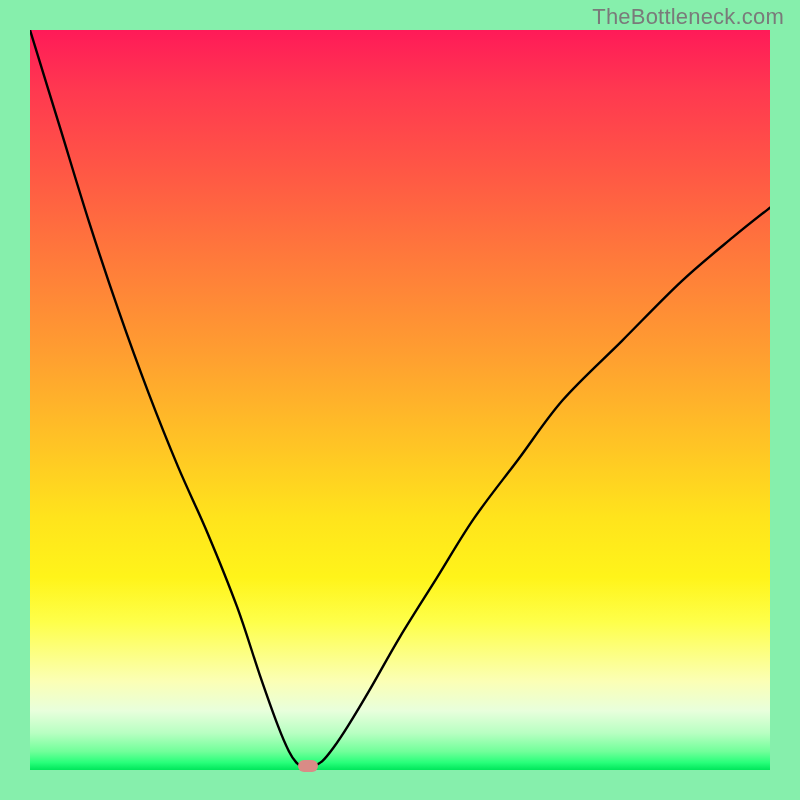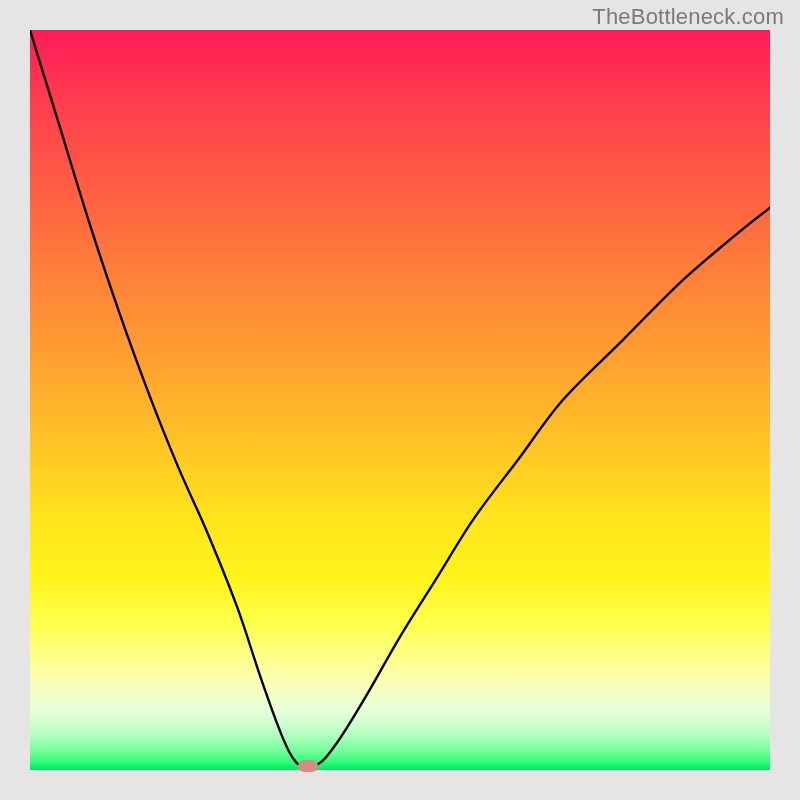"TheBottleneck.com" .frame { background: #e5e5e5 -> #86efac }
